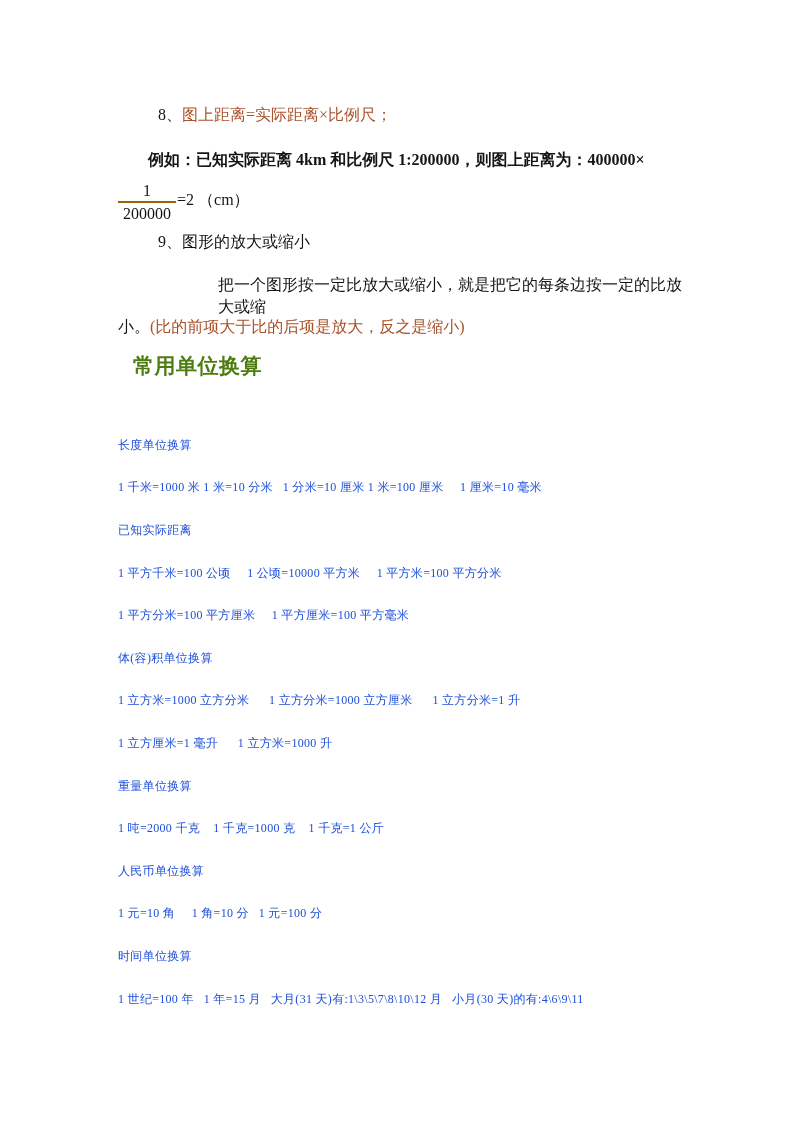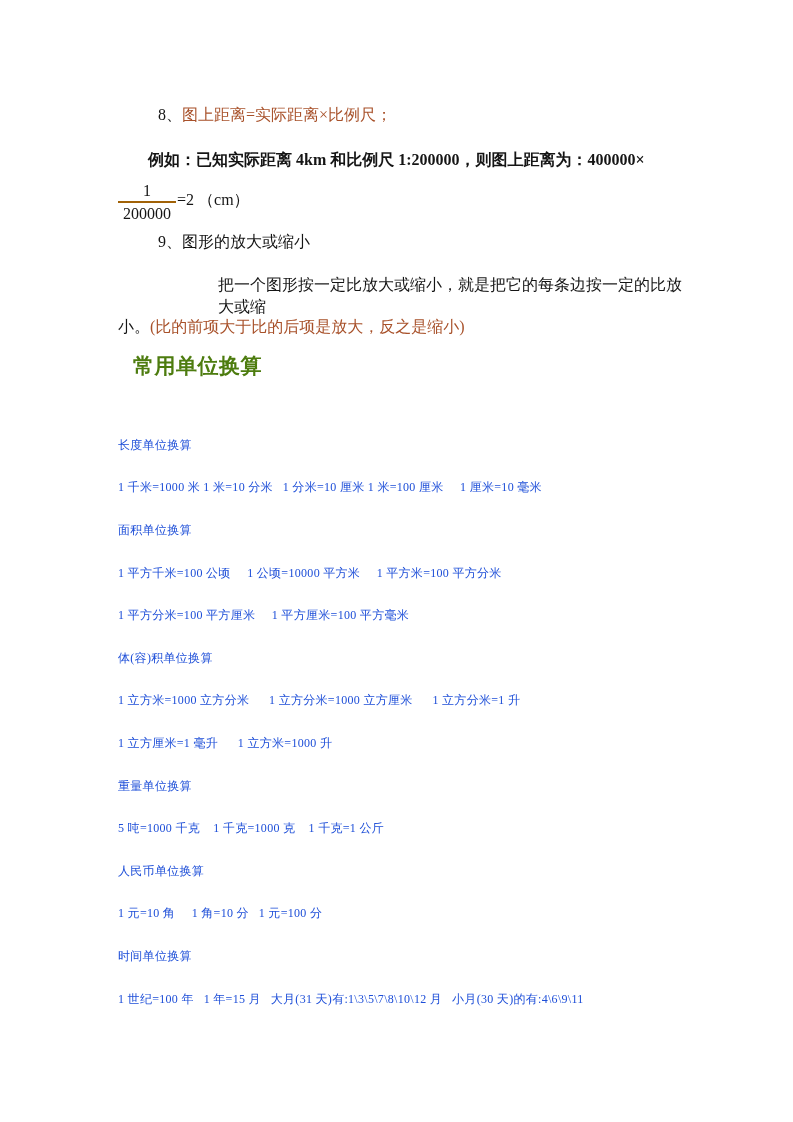"面积单位换算" div.u-line { text: 面积单位换算 -> 已知实际距离 }
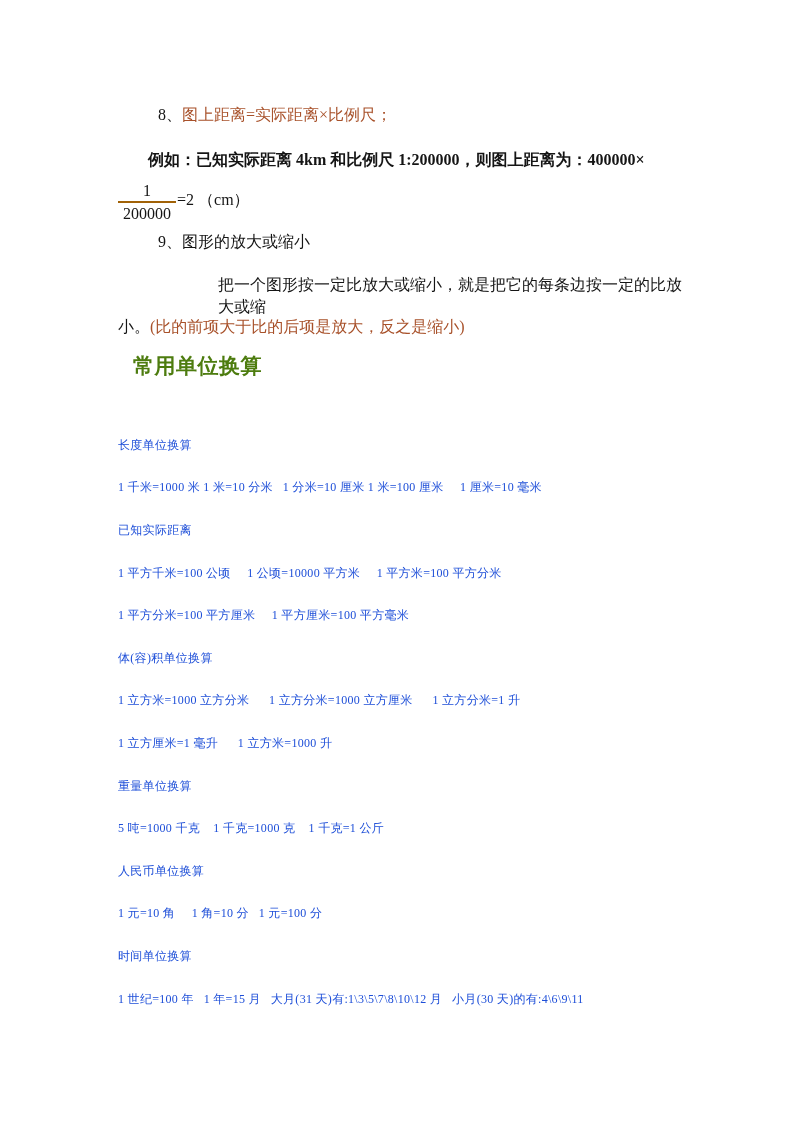"5 吨=1000 千克 1 千克=1000" div.u-line { text: 5 吨=1000 -> 1 吨=2000 }
